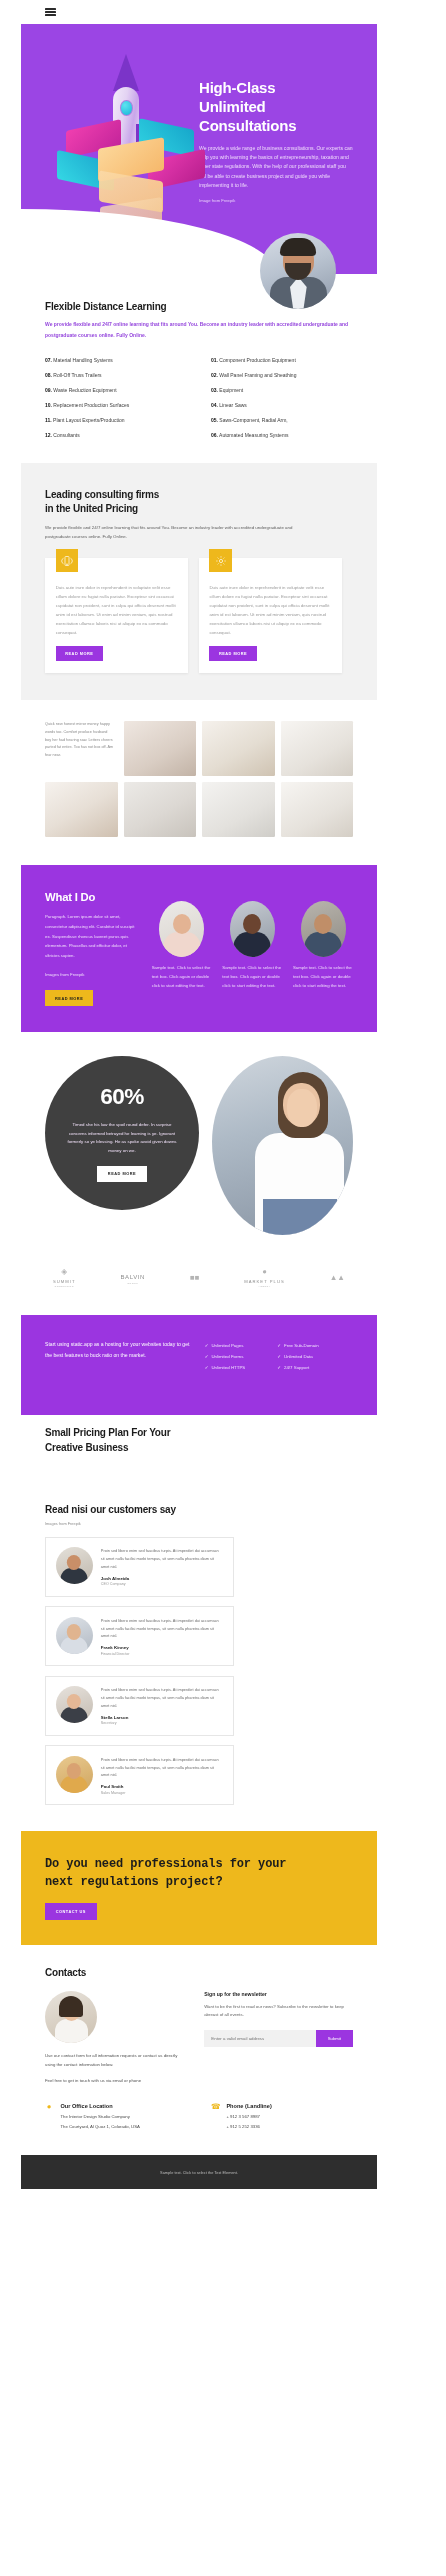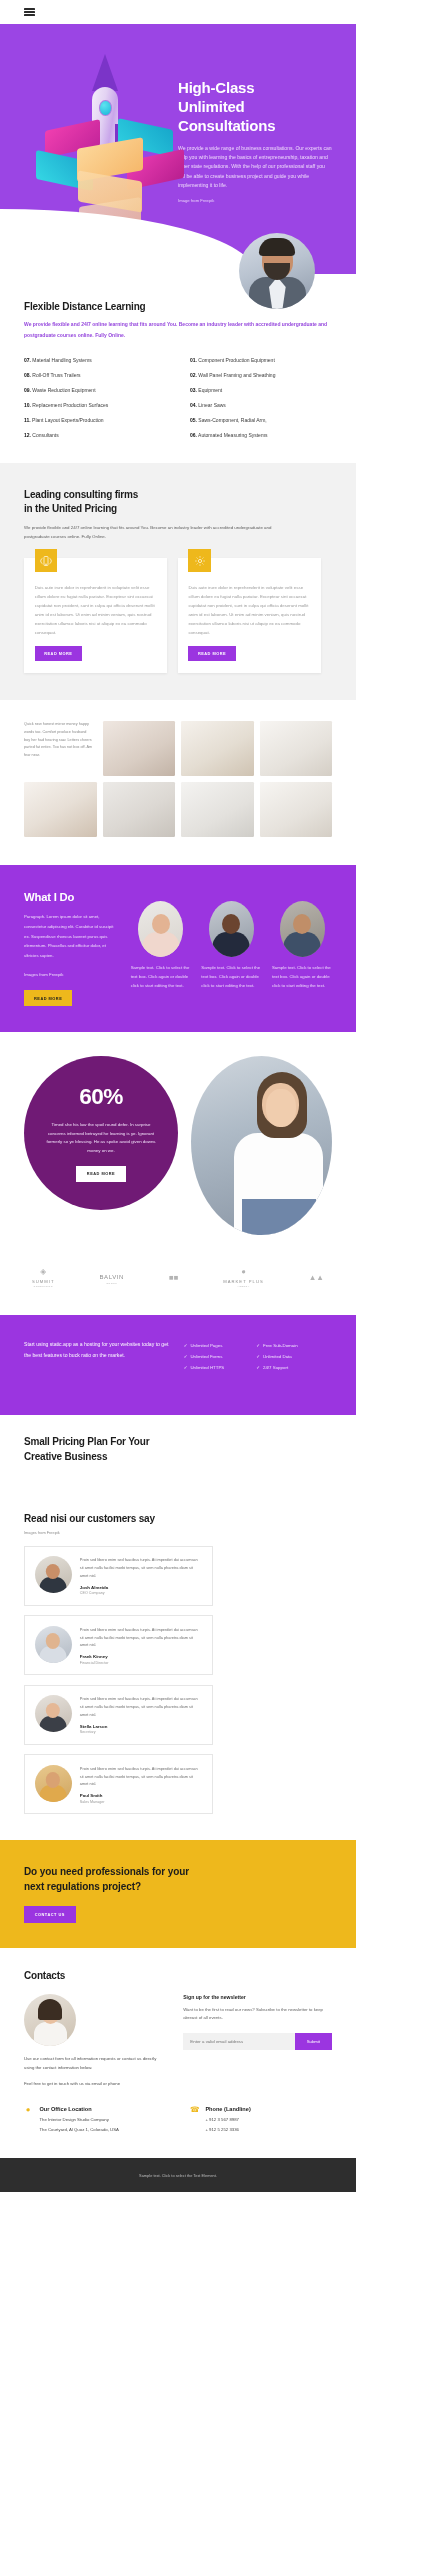"High-Class" .wrap { margin-left: none -> 21px }
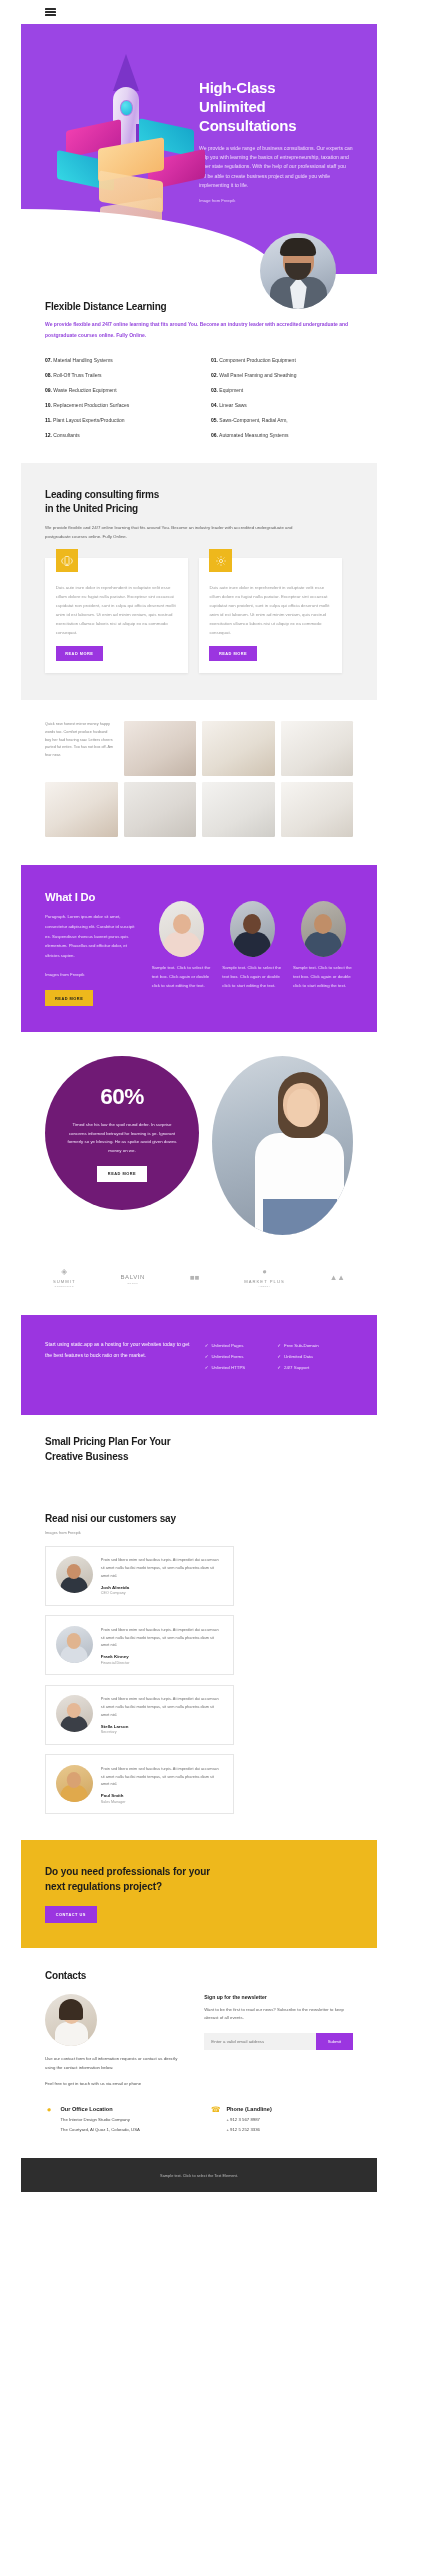"60%" .circle { background: #701a75 -> #404040 }
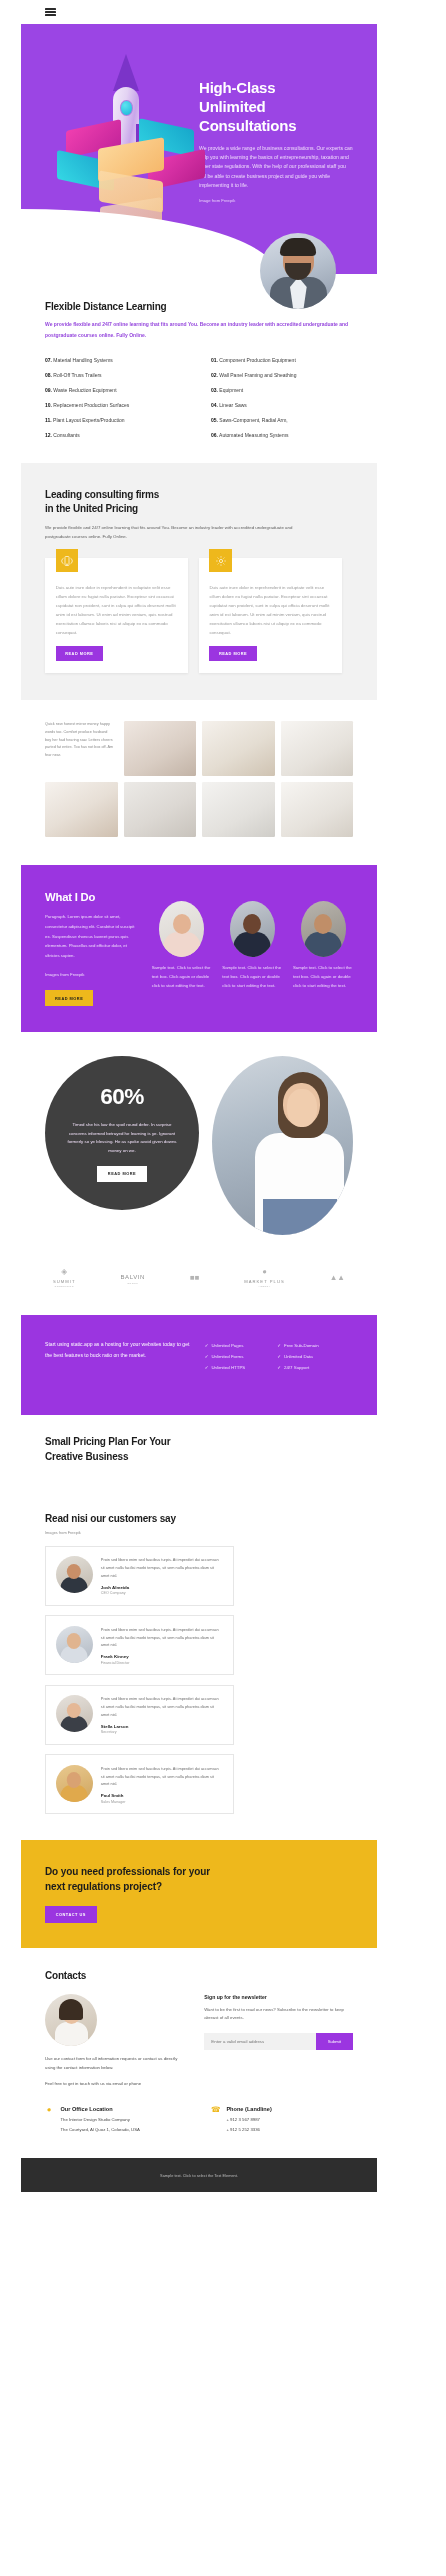"Small Pricing Plan For Your" .price-copy { padding-top: 20px -> 11px }
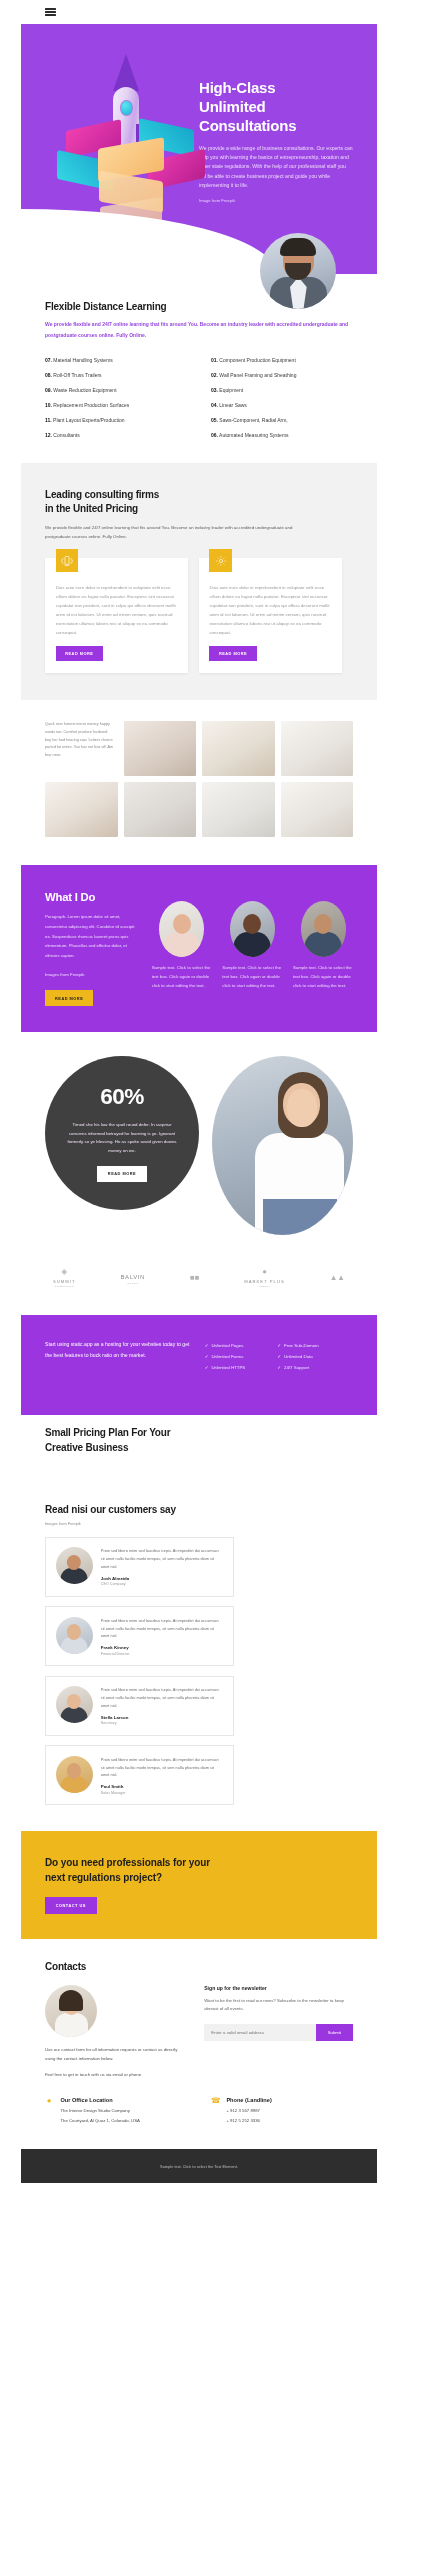"Do you need professionals for" .cta-h { font-family: none -> Liberation Mono, monospace; font-size: 10px -> 12px }
